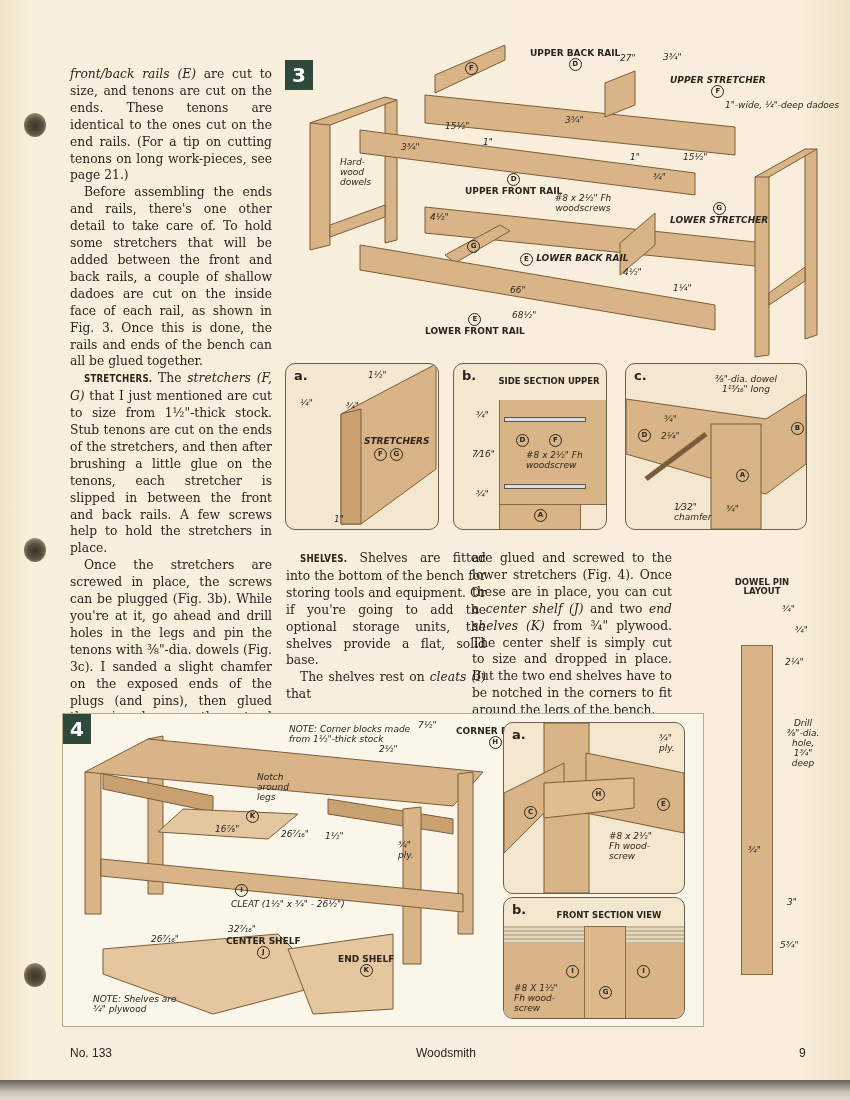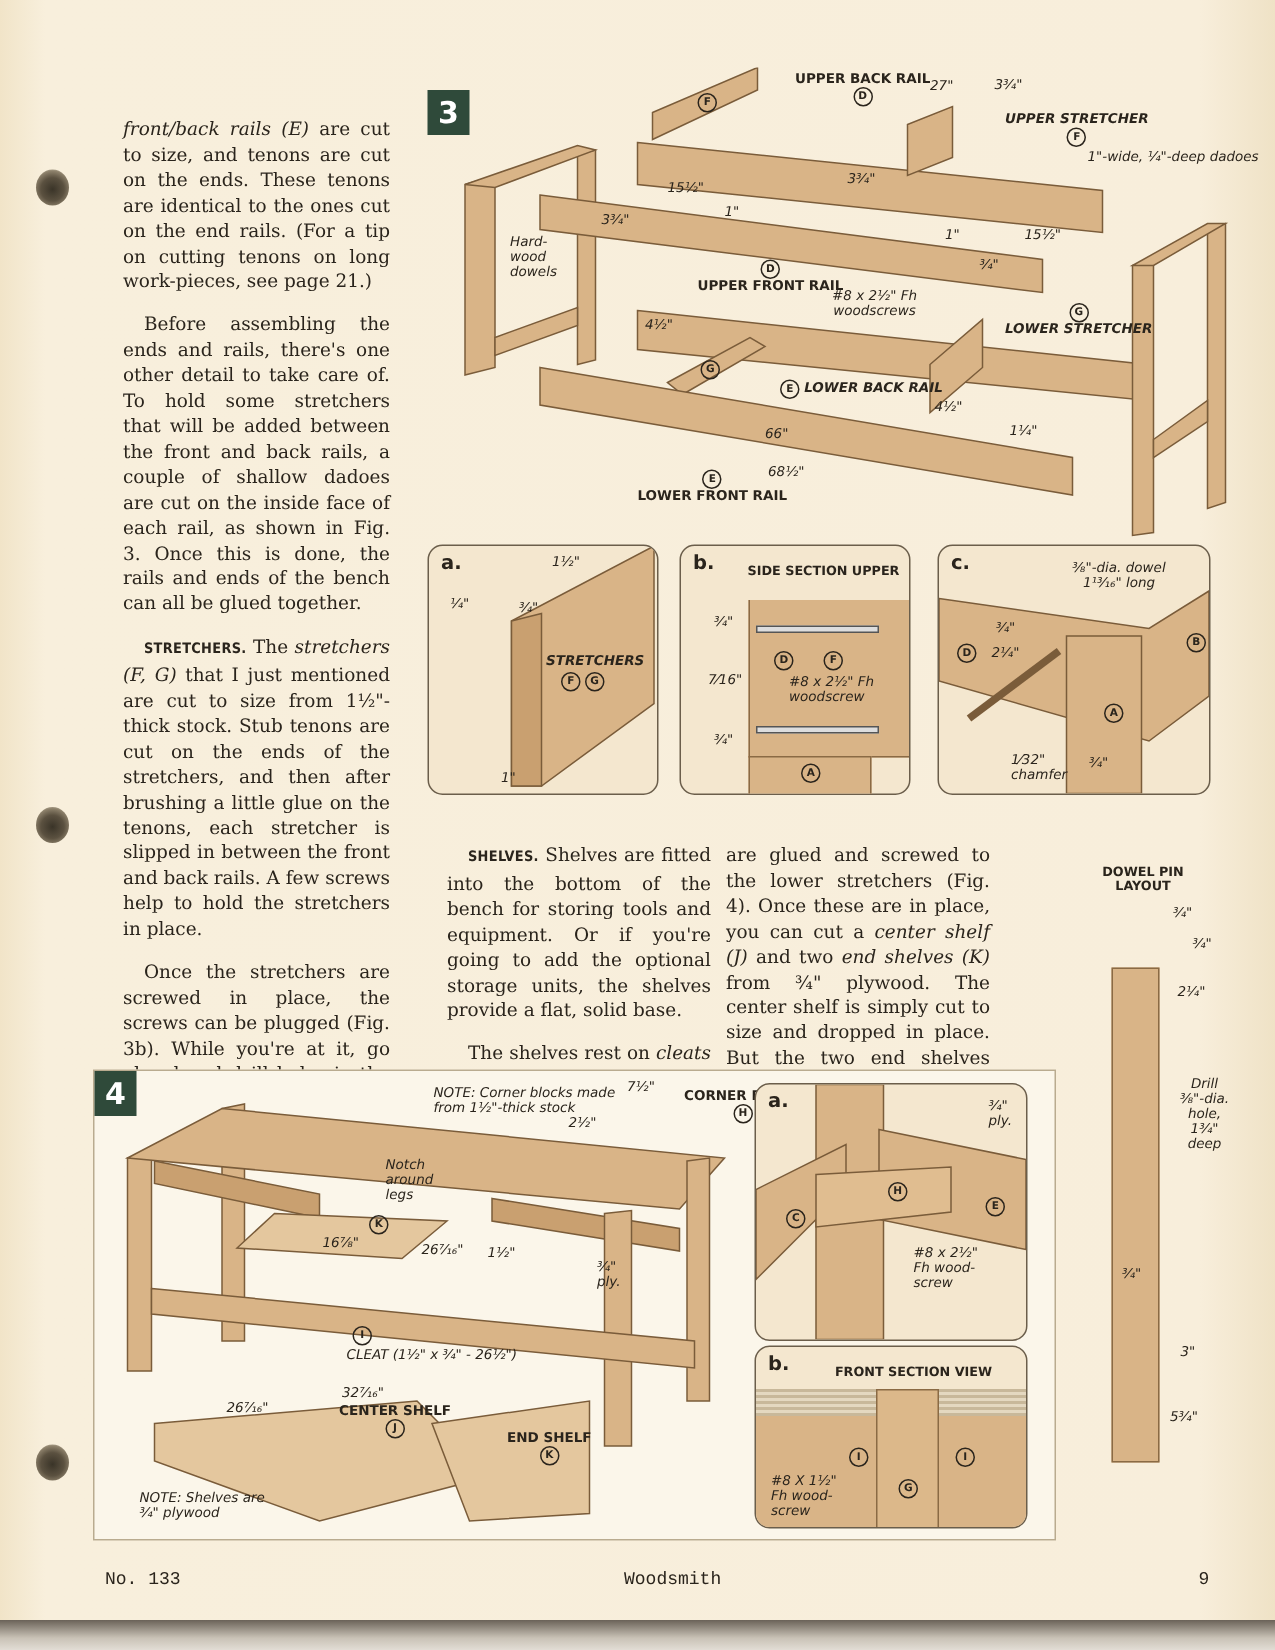"front/back rails (E) are cut" .col p { margin: 12px -> 0 }
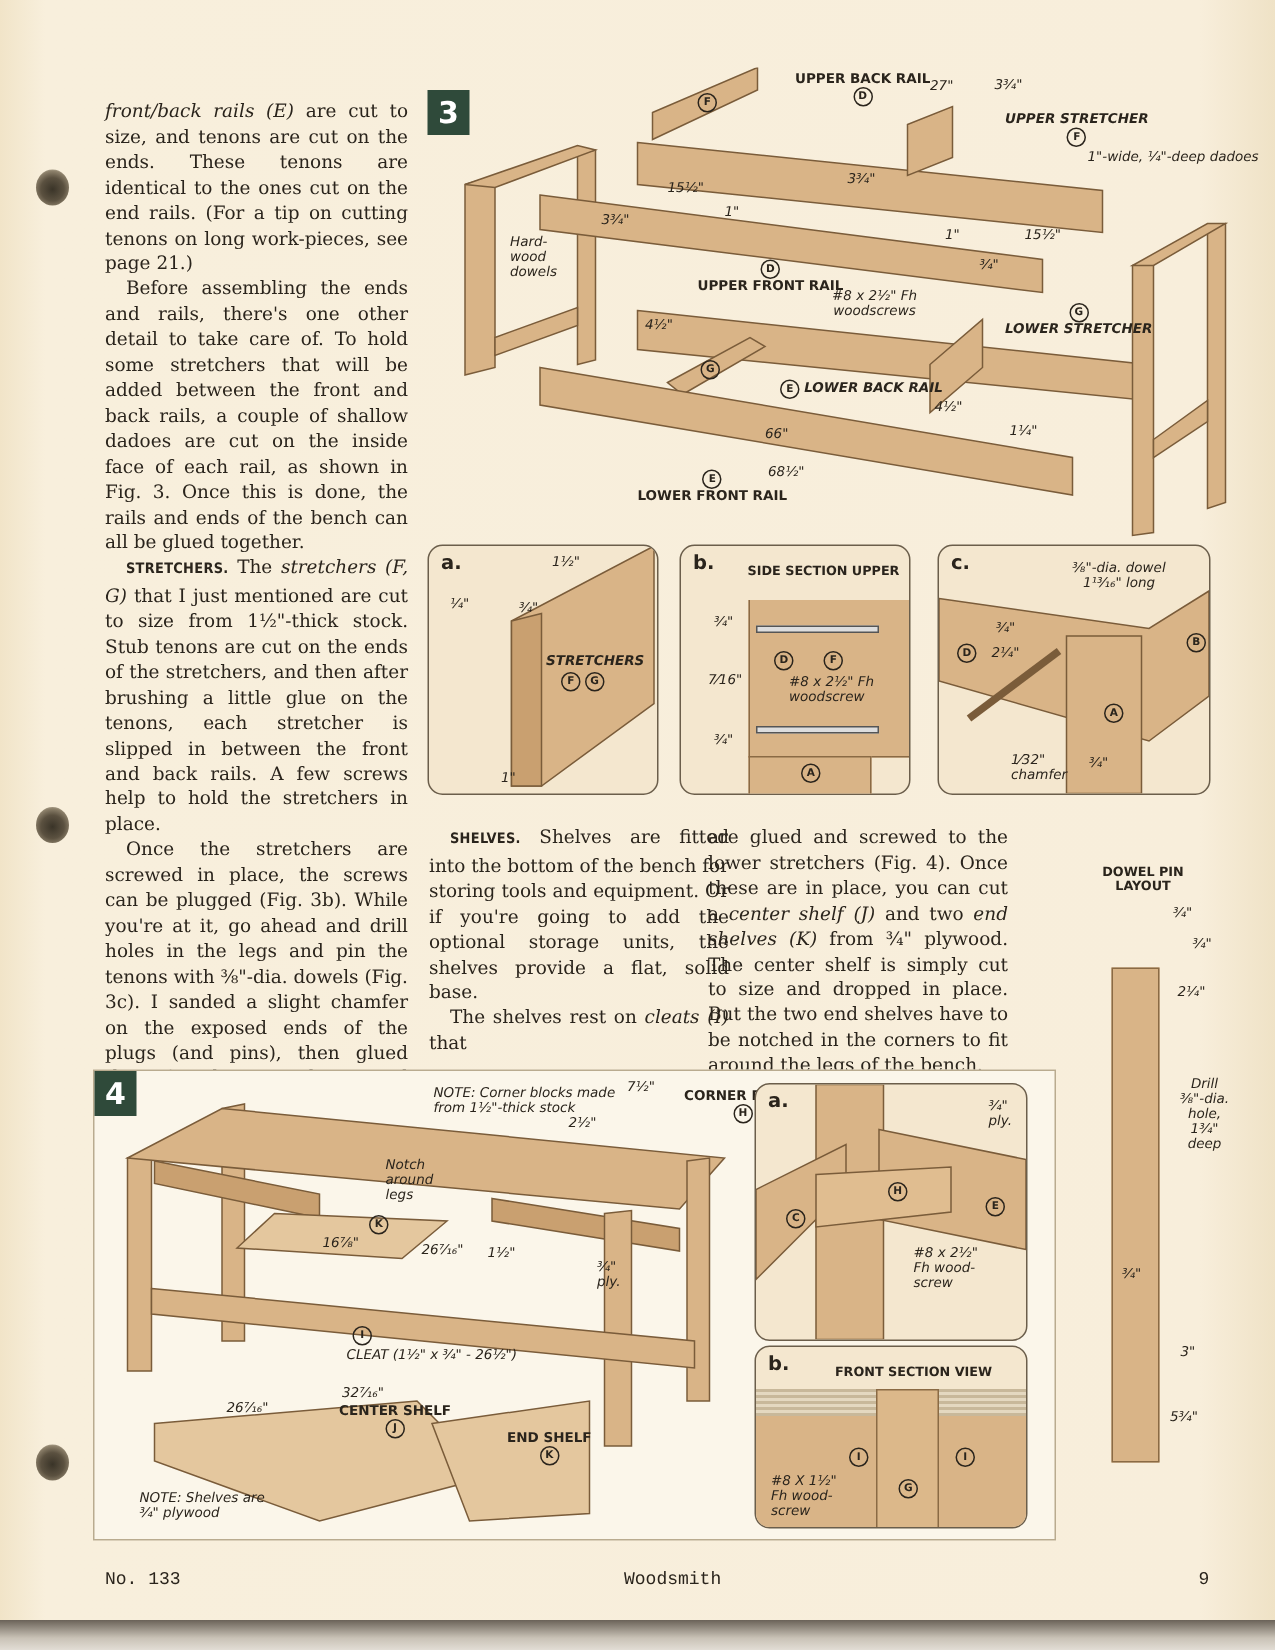"No. 133" .footer { font-family: Liberation Mono, monospace -> Liberation Sans, sans-serif }
